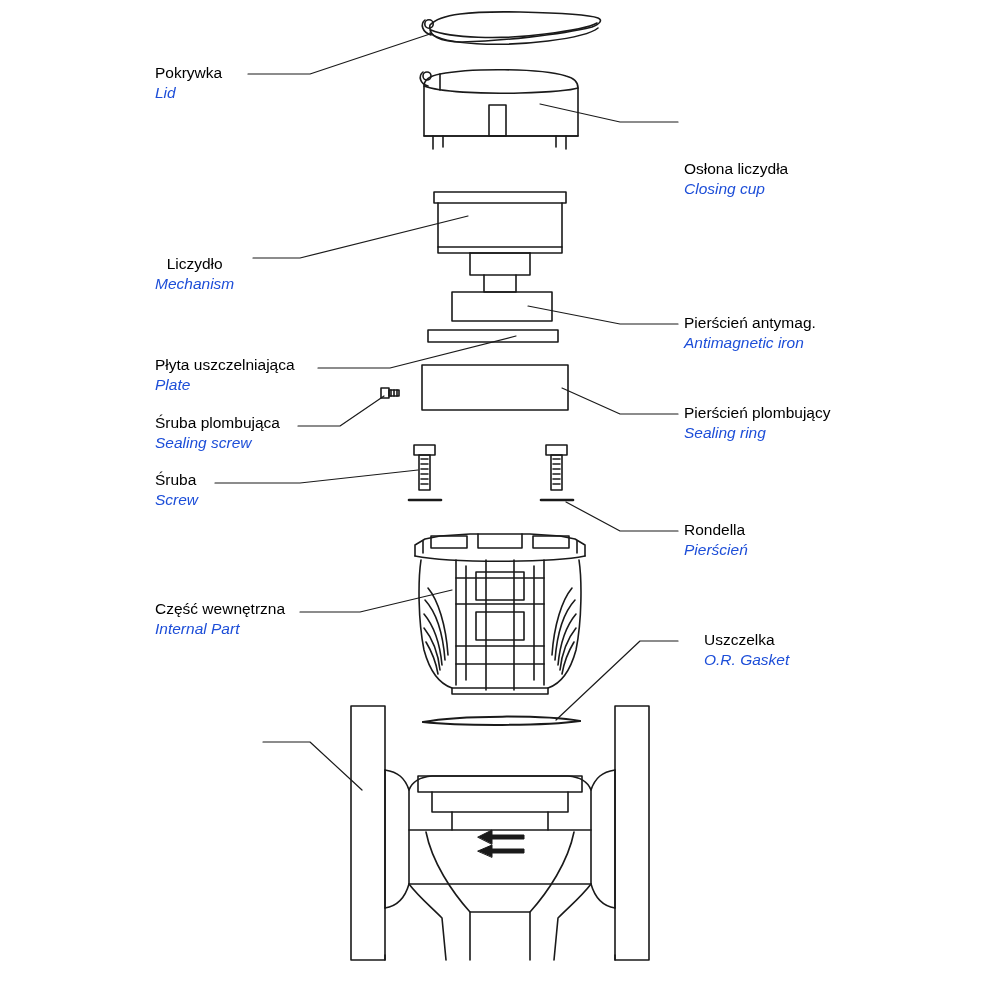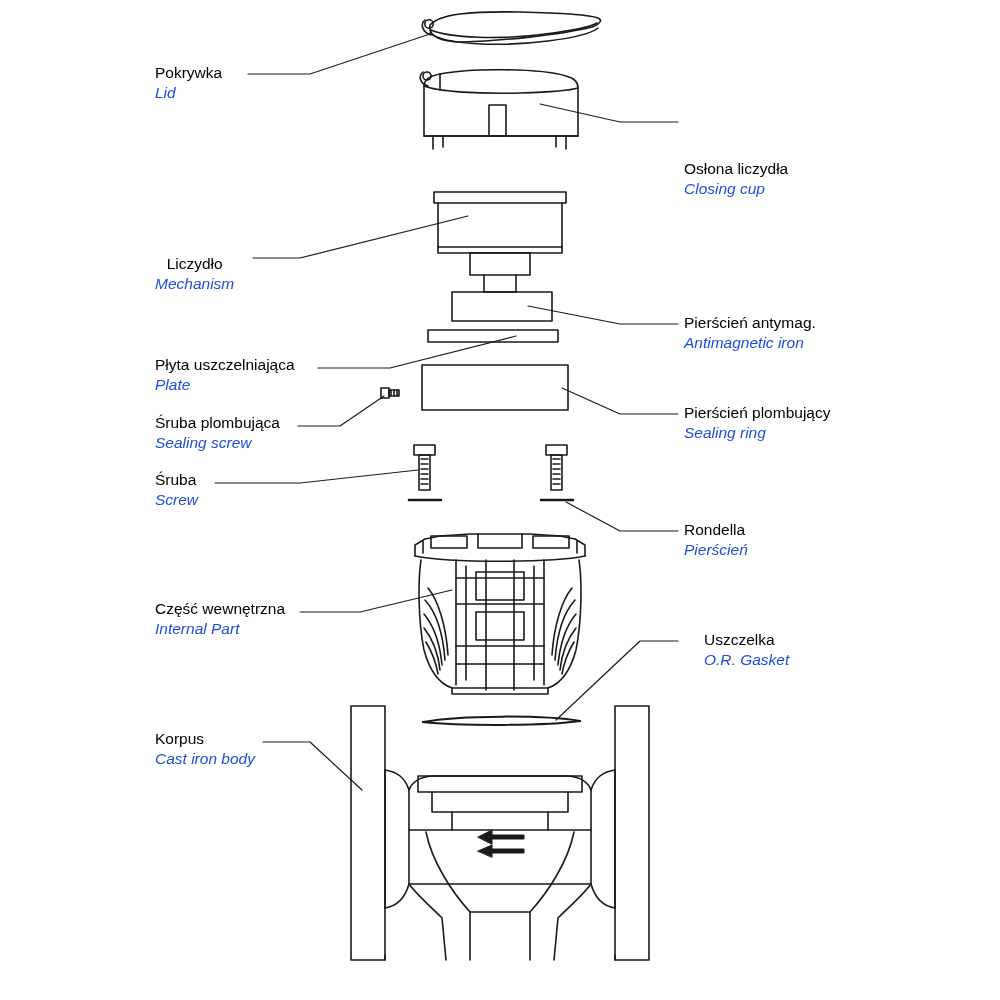"Korpus" div.callout { html: <div> <span>Korpus</span> <span>Cast iron body</span> </div> -> none }
